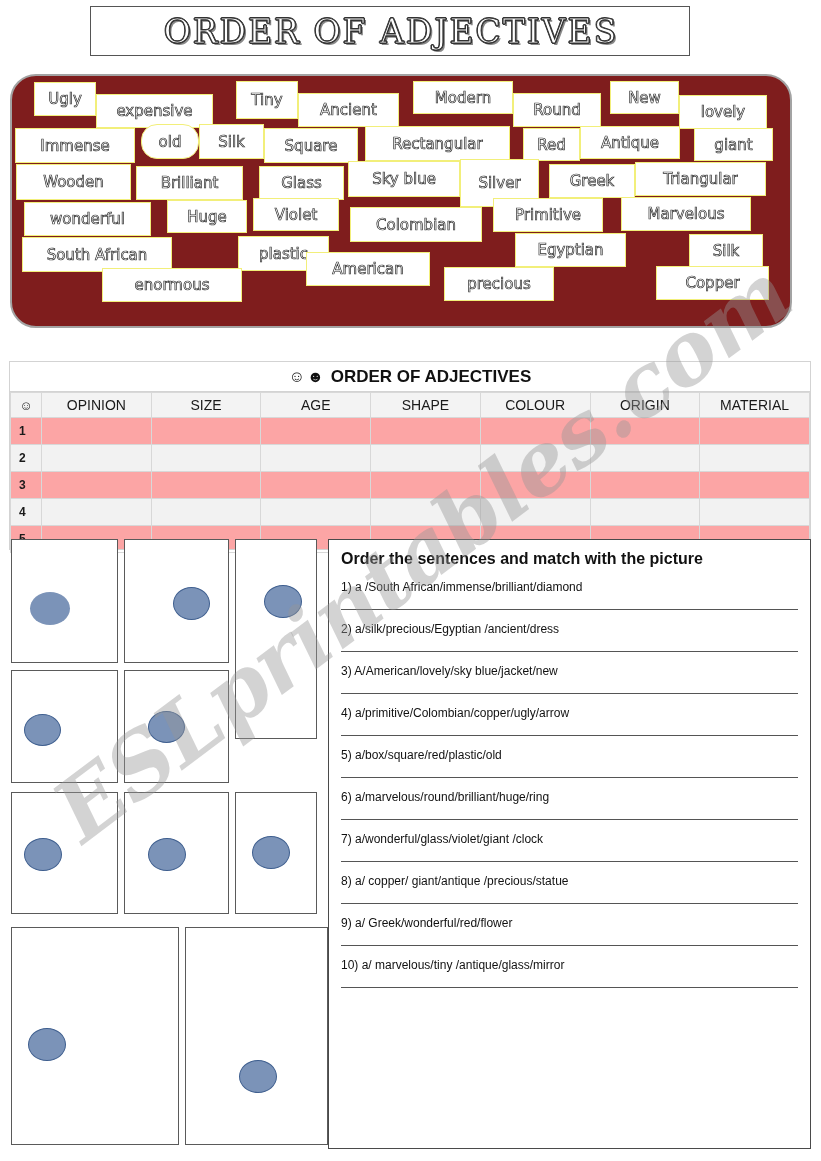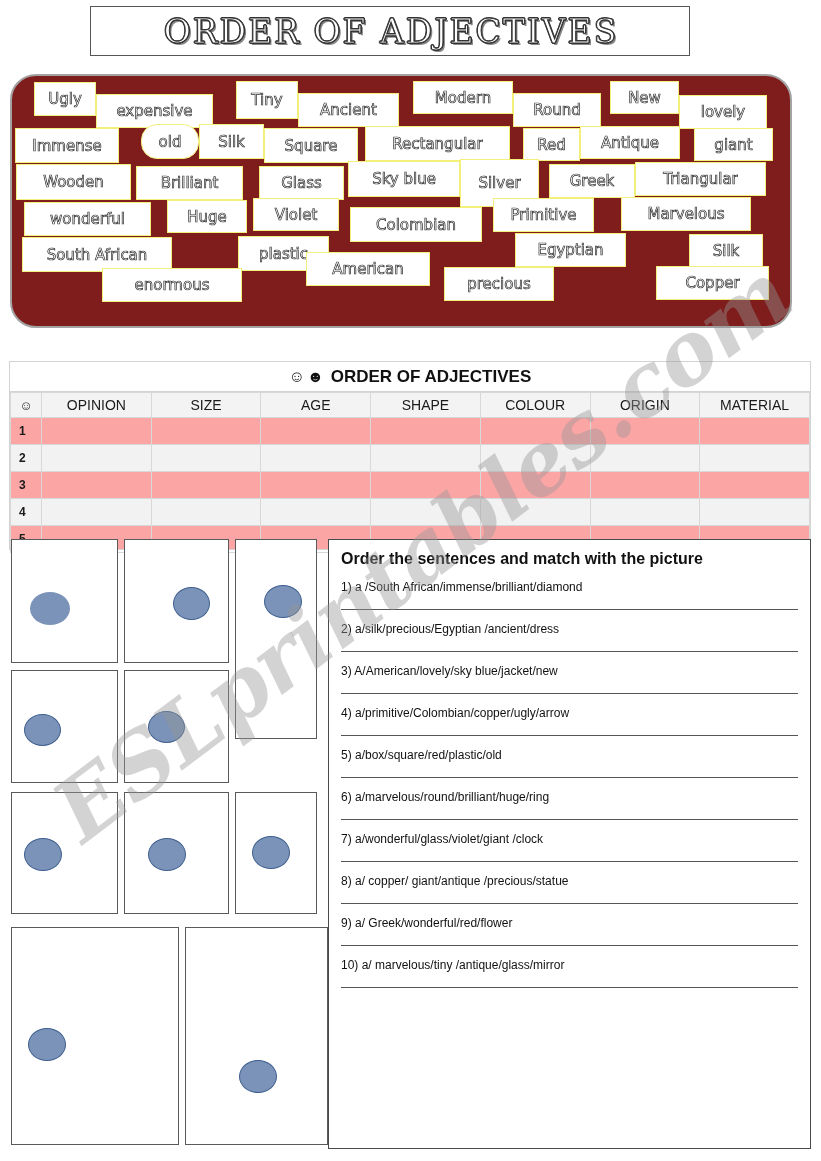"Immense" div.word-chip { width: 104px -> 120px }
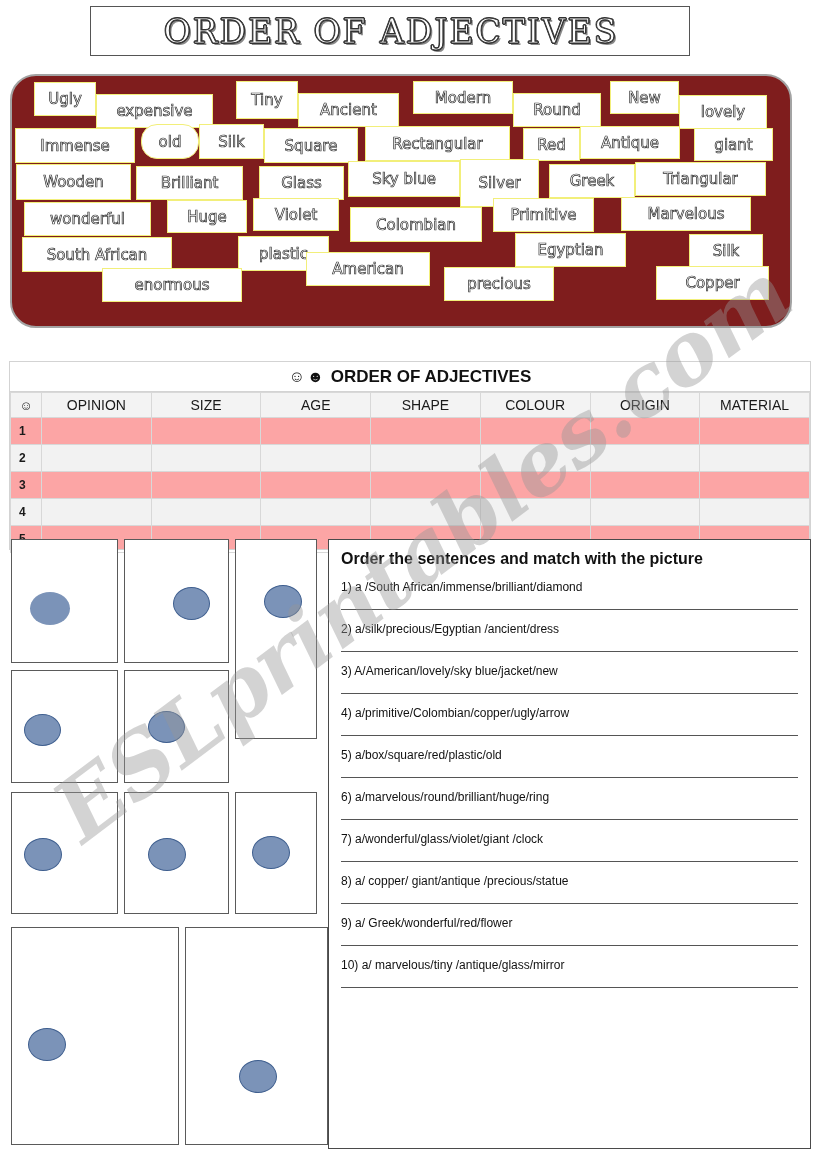"Primitive" div.word-chip { width: 101px -> 110px }
